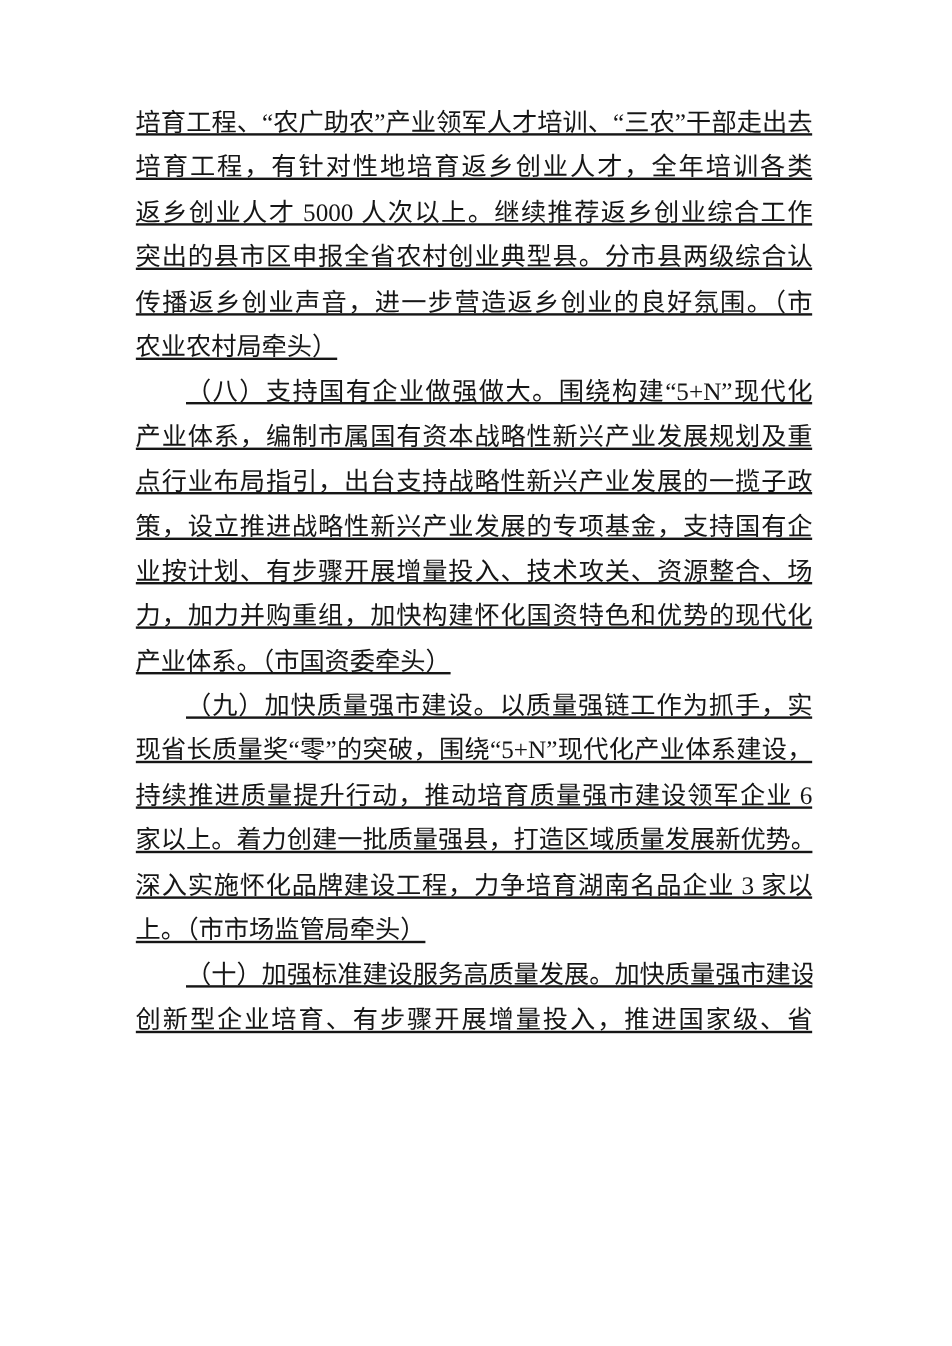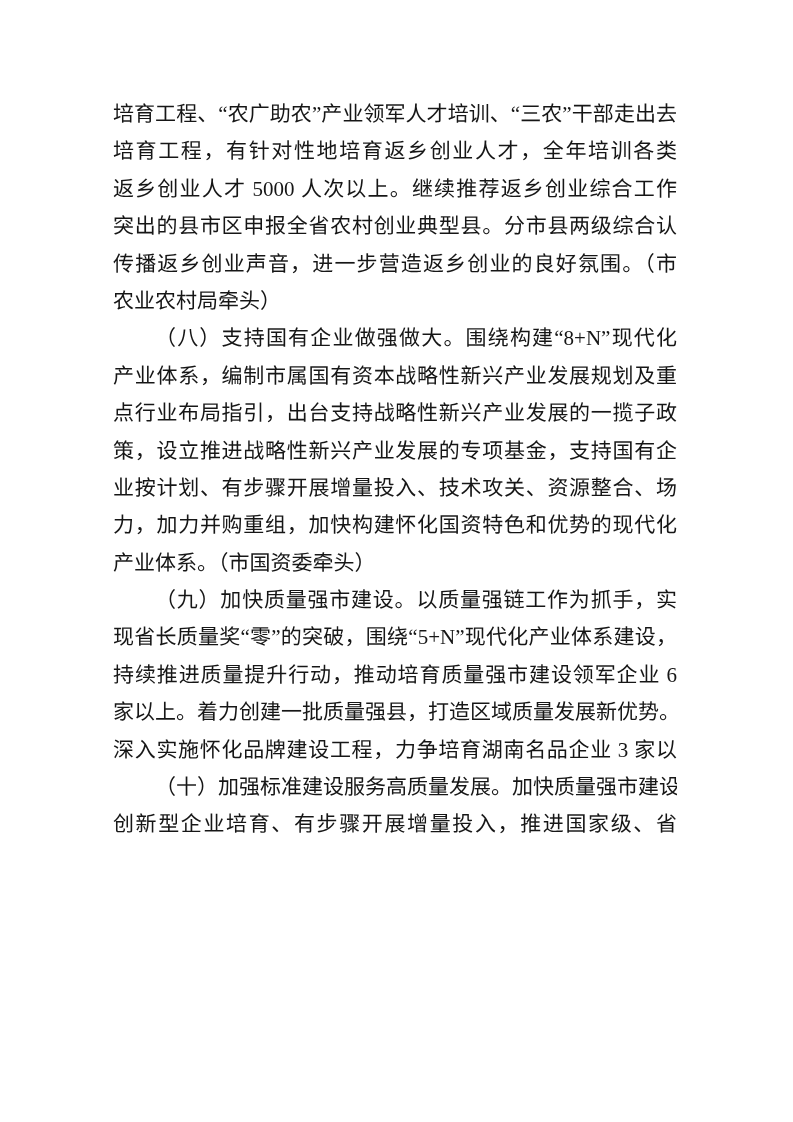"培育工程、“农广助农”产业领军人才培训、“三农”干部走出去" .textblock { text-decoration: none -> underline; top: 96px -> 84px }
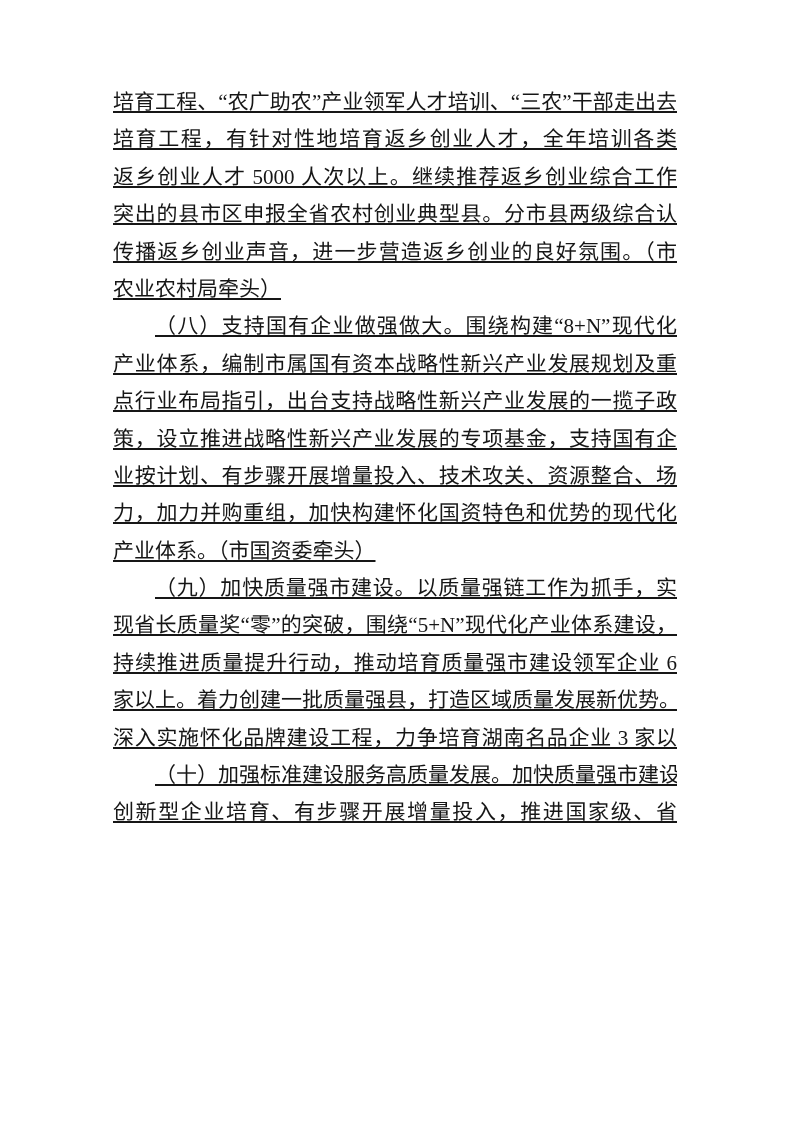"（八）支持国有企业做强做大。围绕构建“8+N”现代化" div.line { text: 8+N -> 5+N }
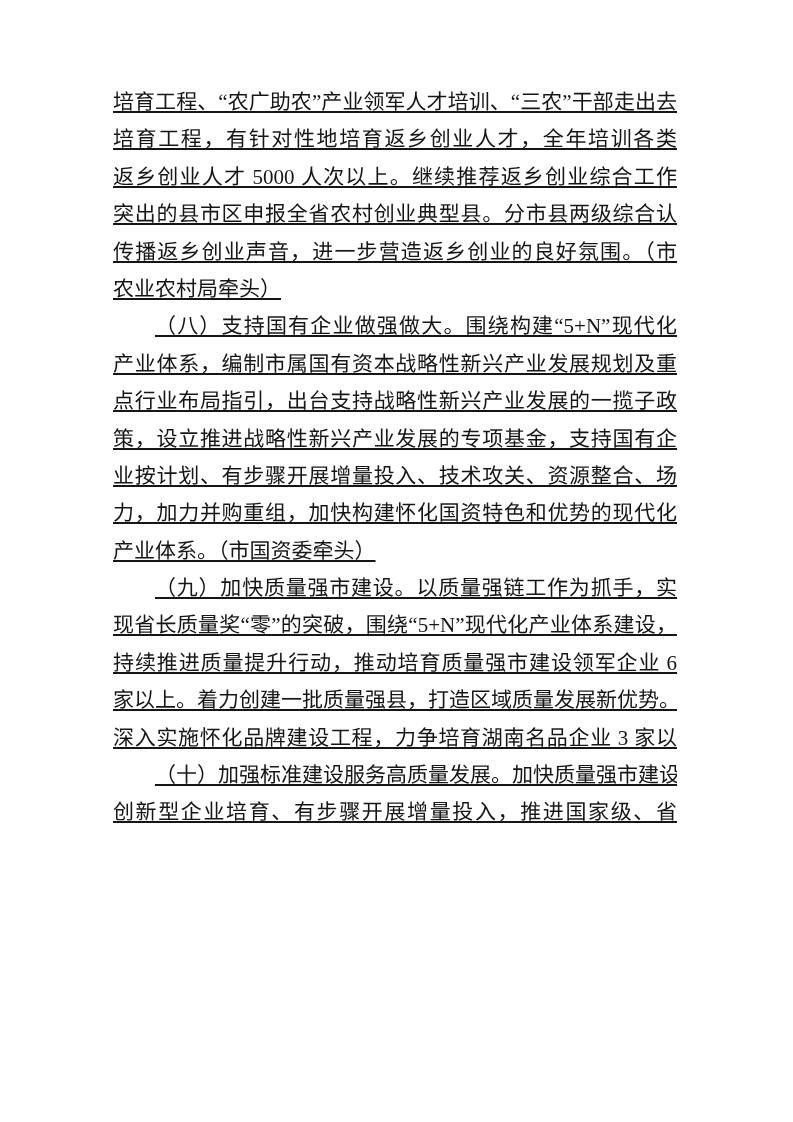"上。（市市场监管局牵头）" div.line { html: none -> <div>上。（市市场监管局牵头）</div> }
